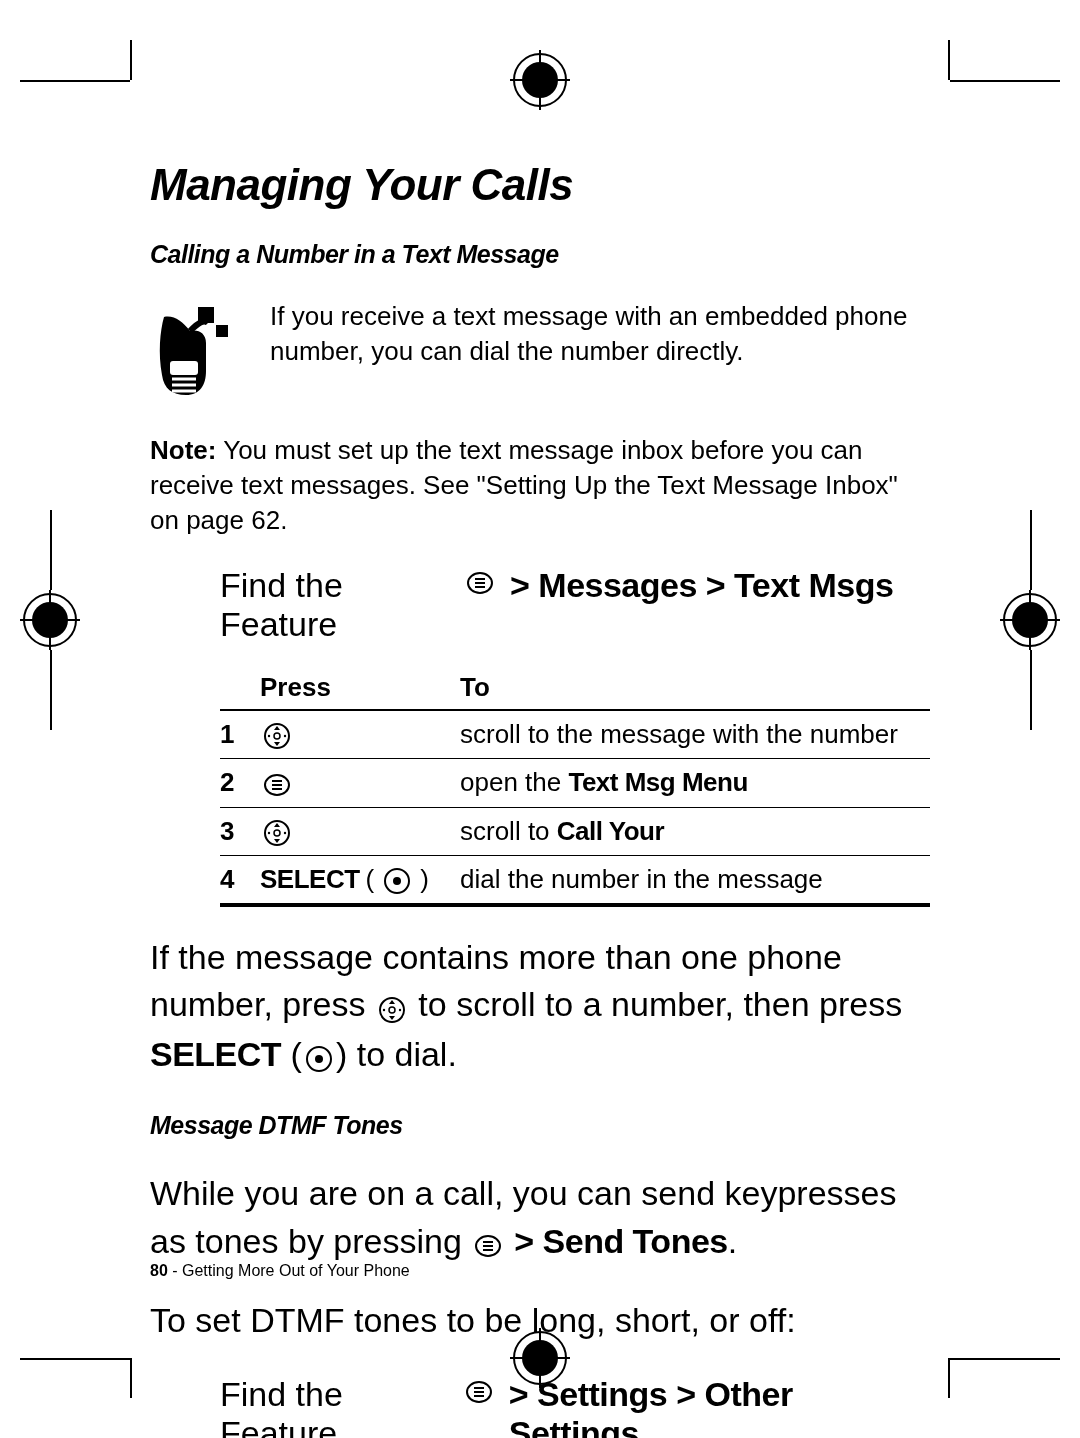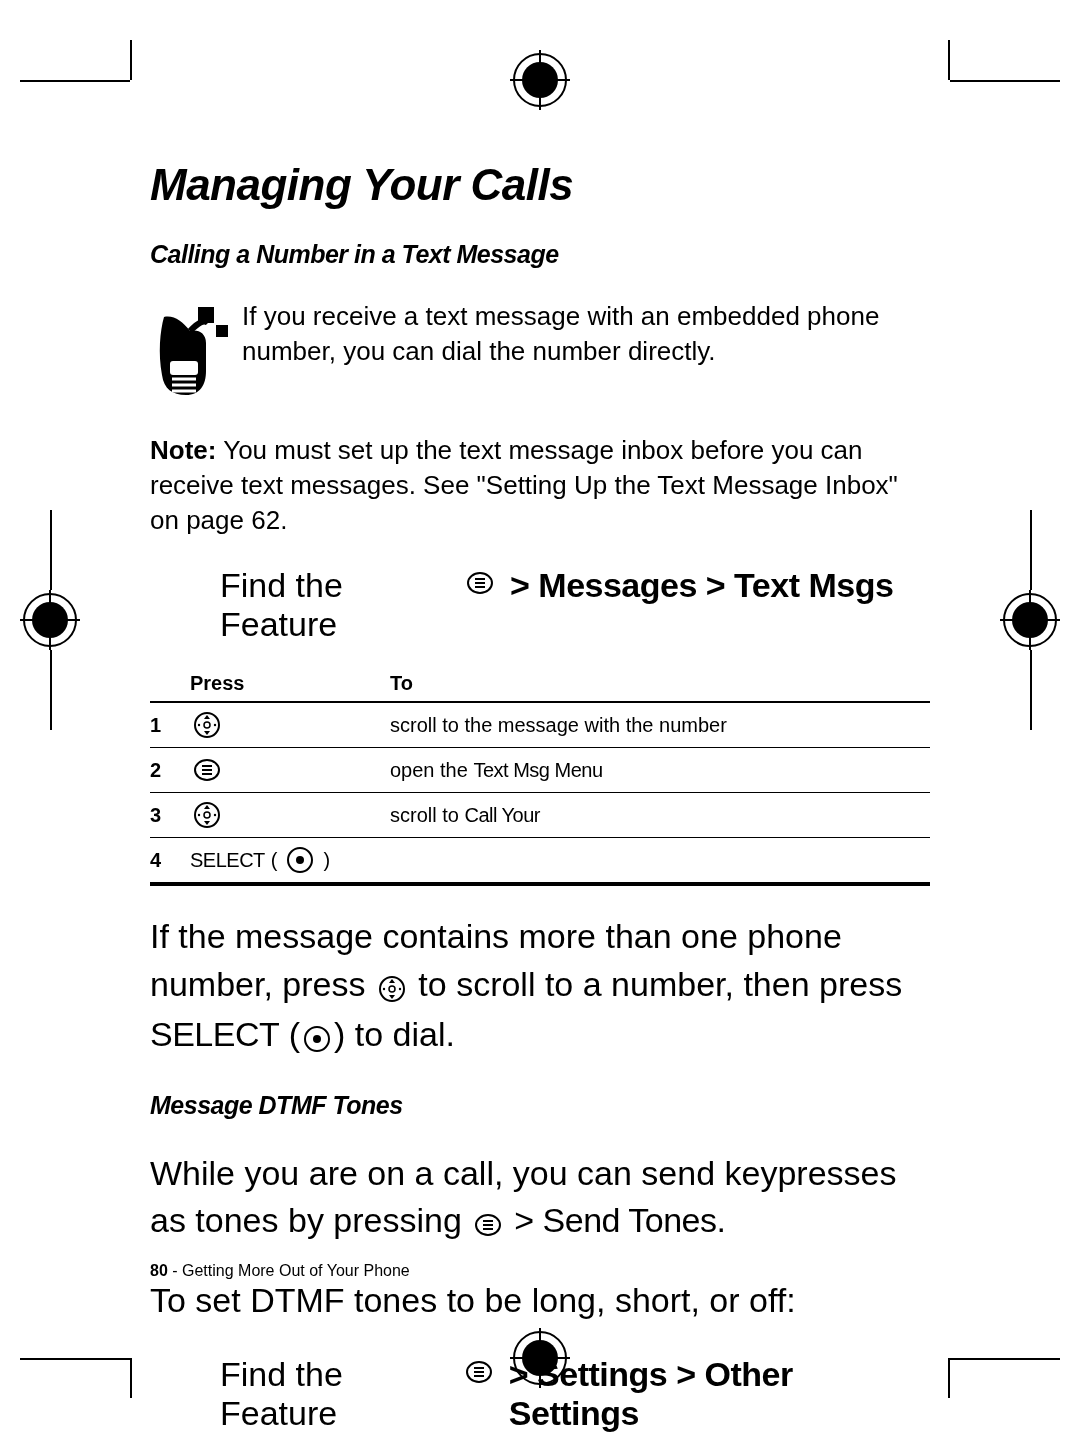"If you receive a text" .intro { gap: 12px -> 40px }
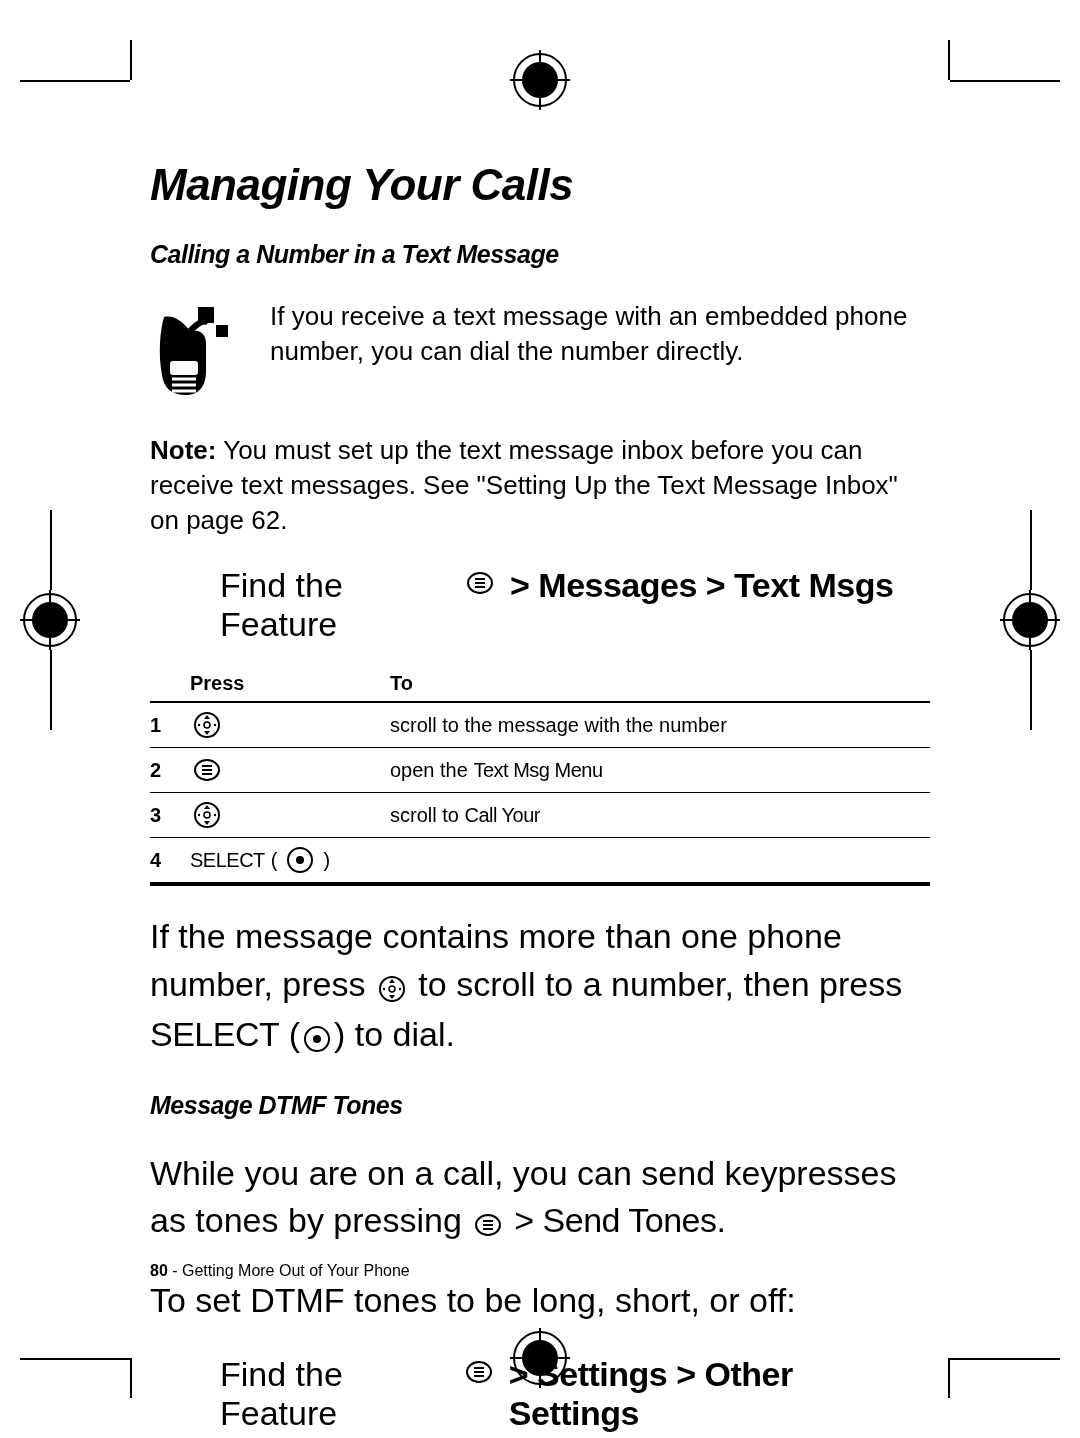"Press" .instr-table { font-size: 20px -> 26px; margin-left: none -> 70px }
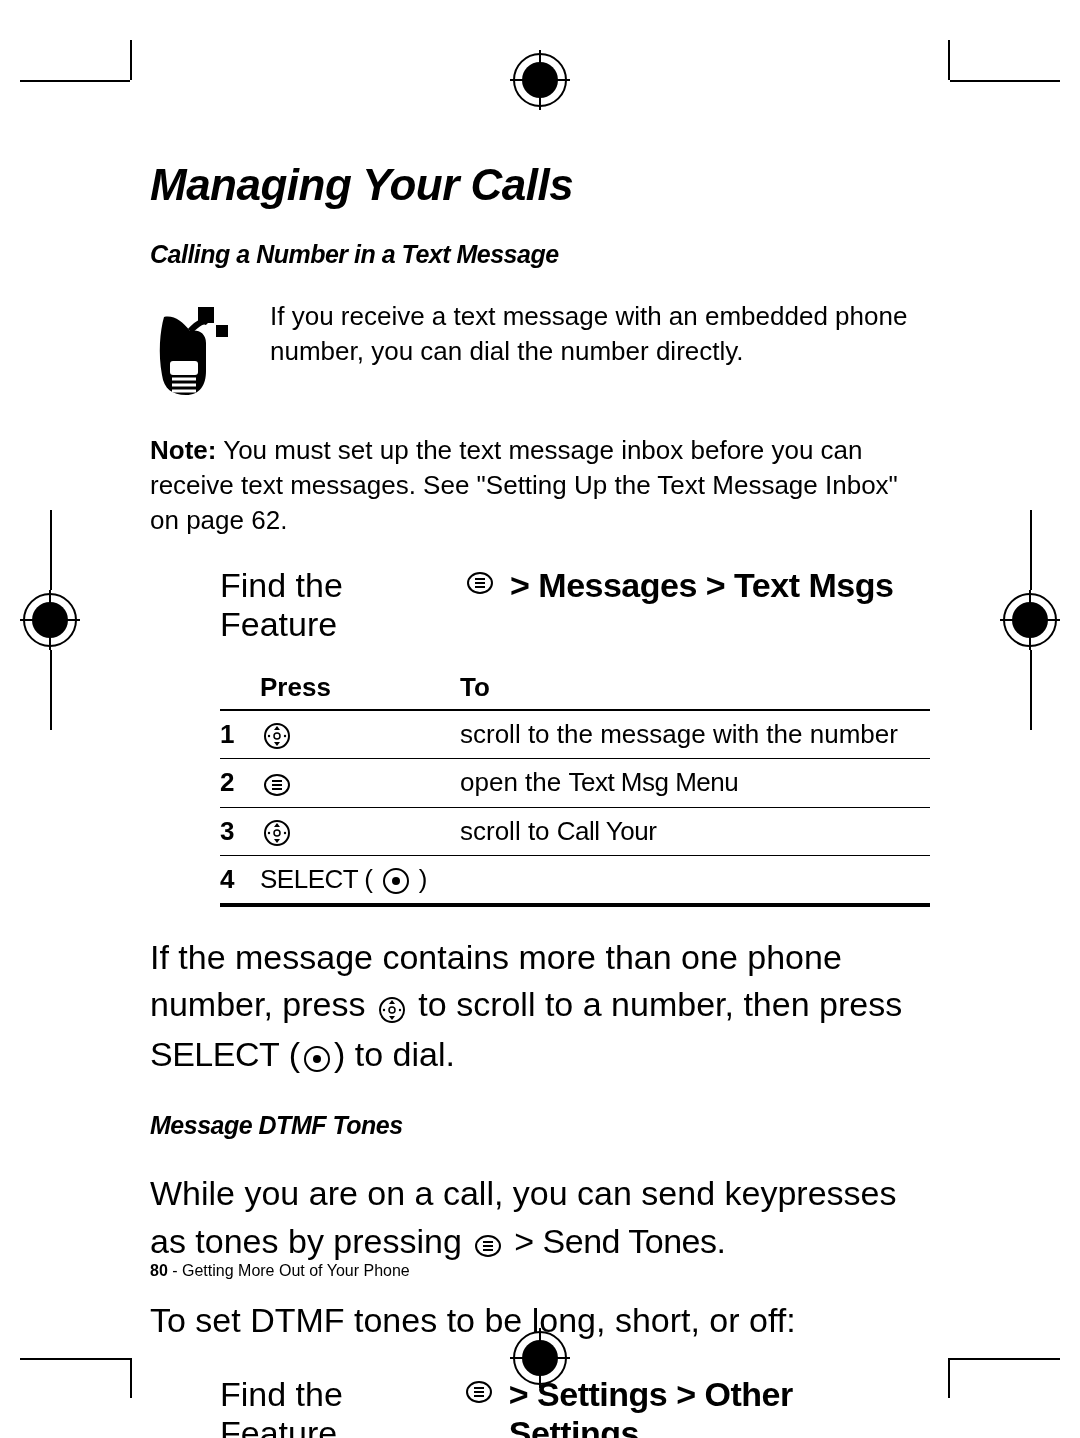"Text Msg Menu" .bold-cond { font-weight: normal -> bold }
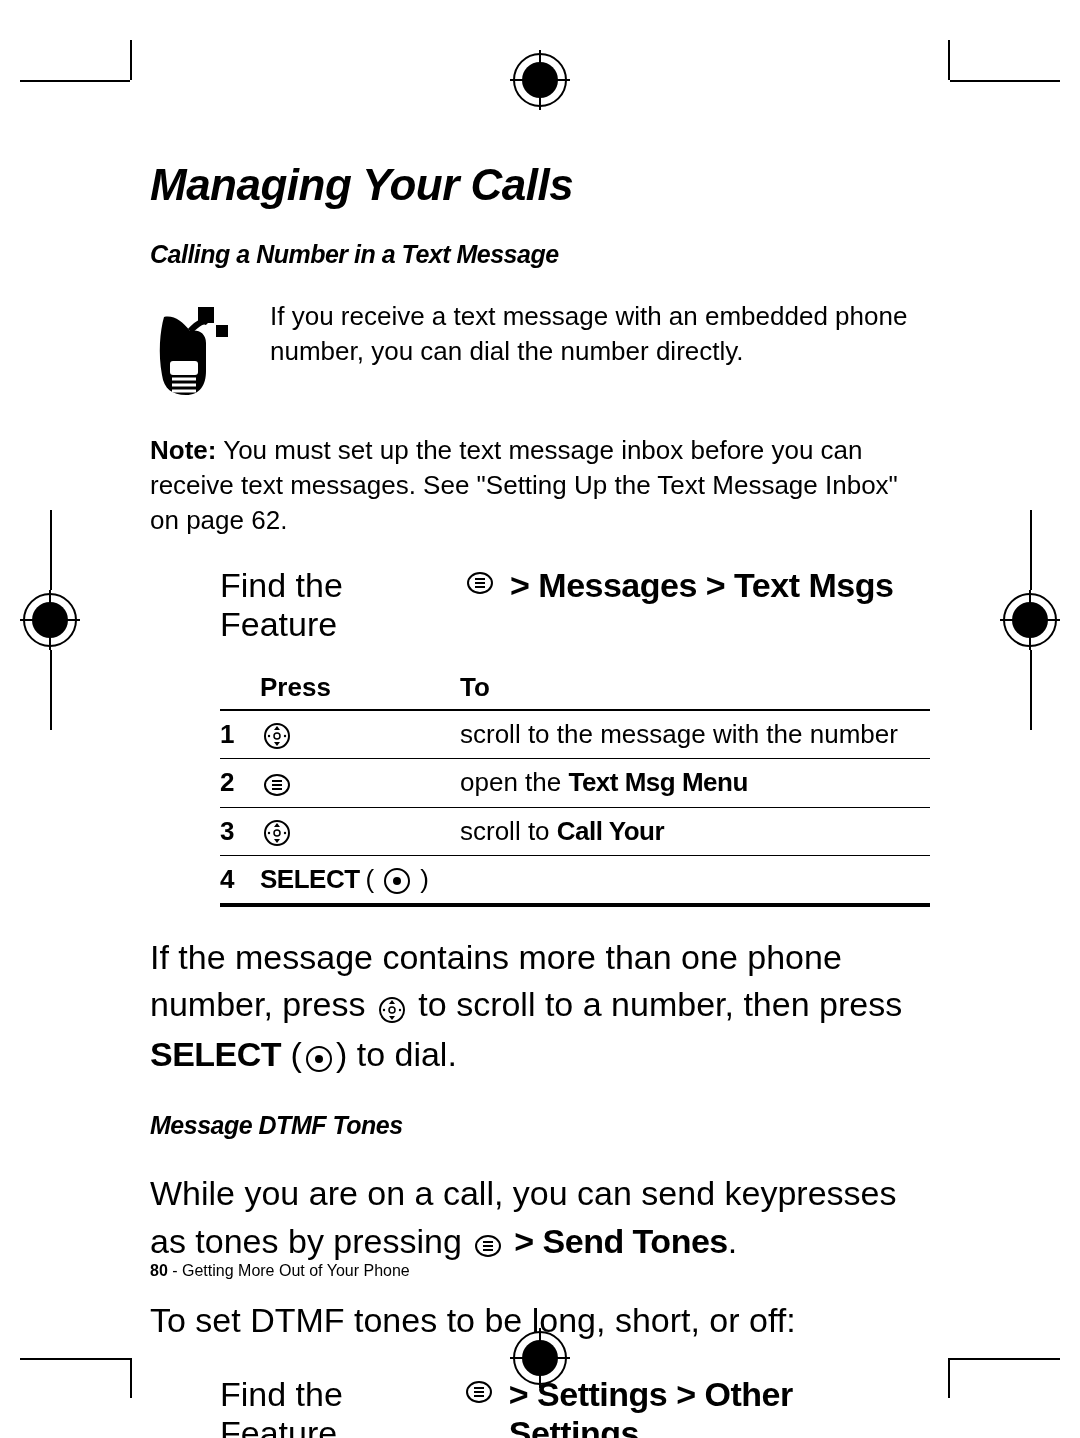"dial the number in the" div.col-t { html: none -> <div><span>dial the number in the message</span></div> }
